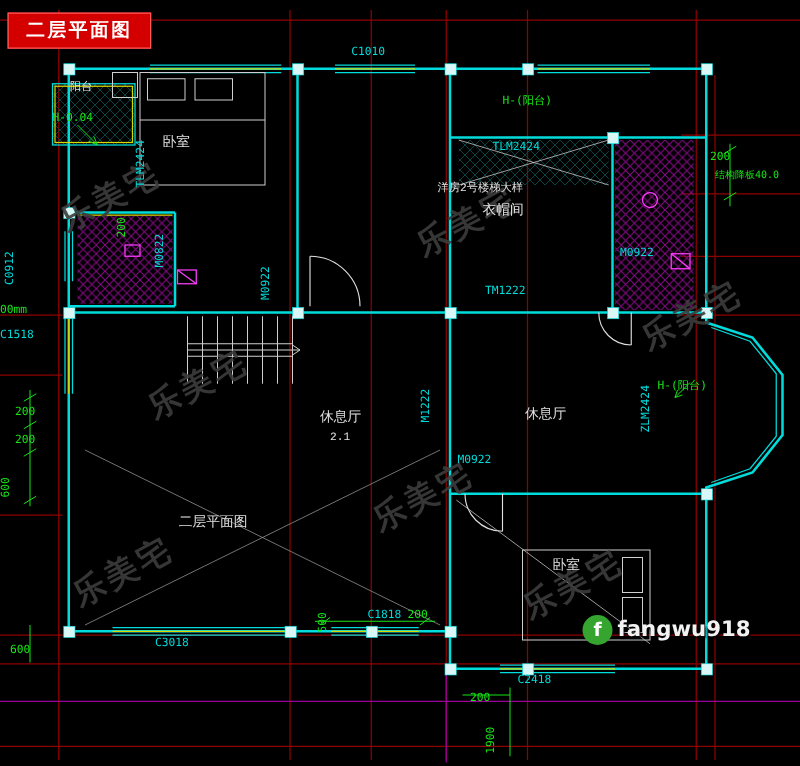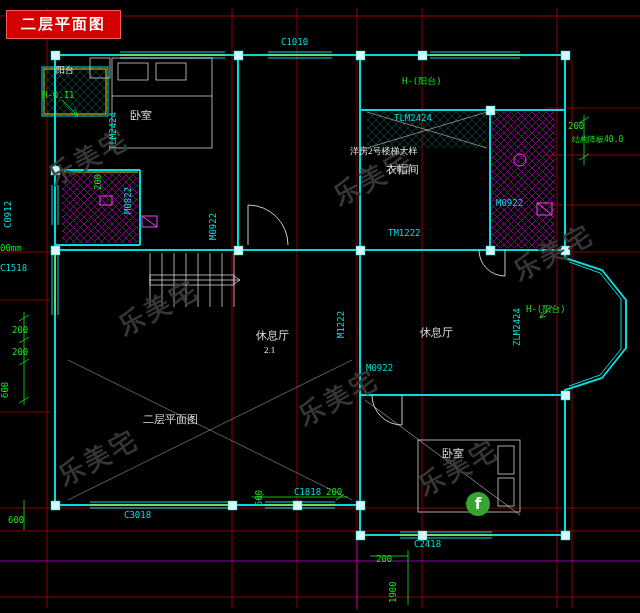"阳台" .room { font-family: Liberation Serif, serif -> Liberation Mono, monospace }
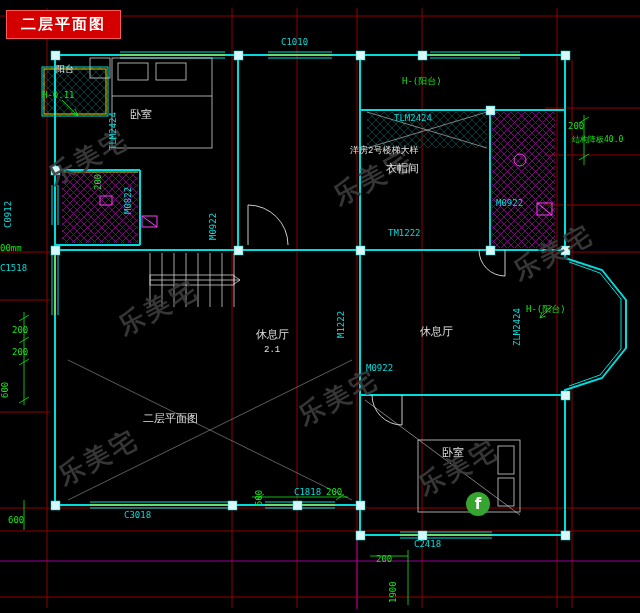"H-0.11" span.lbl { text: H-0.11 -> H-0.04 }
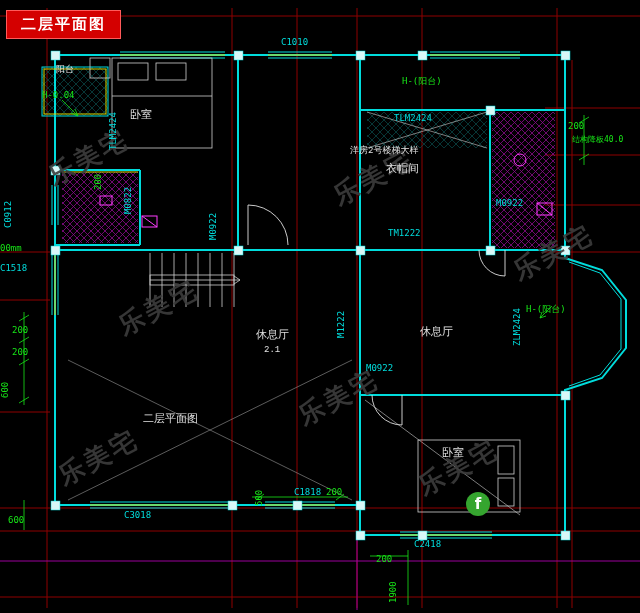"fangwu918" span.logo-text { html: none -> <span>fangwu918</span> }
